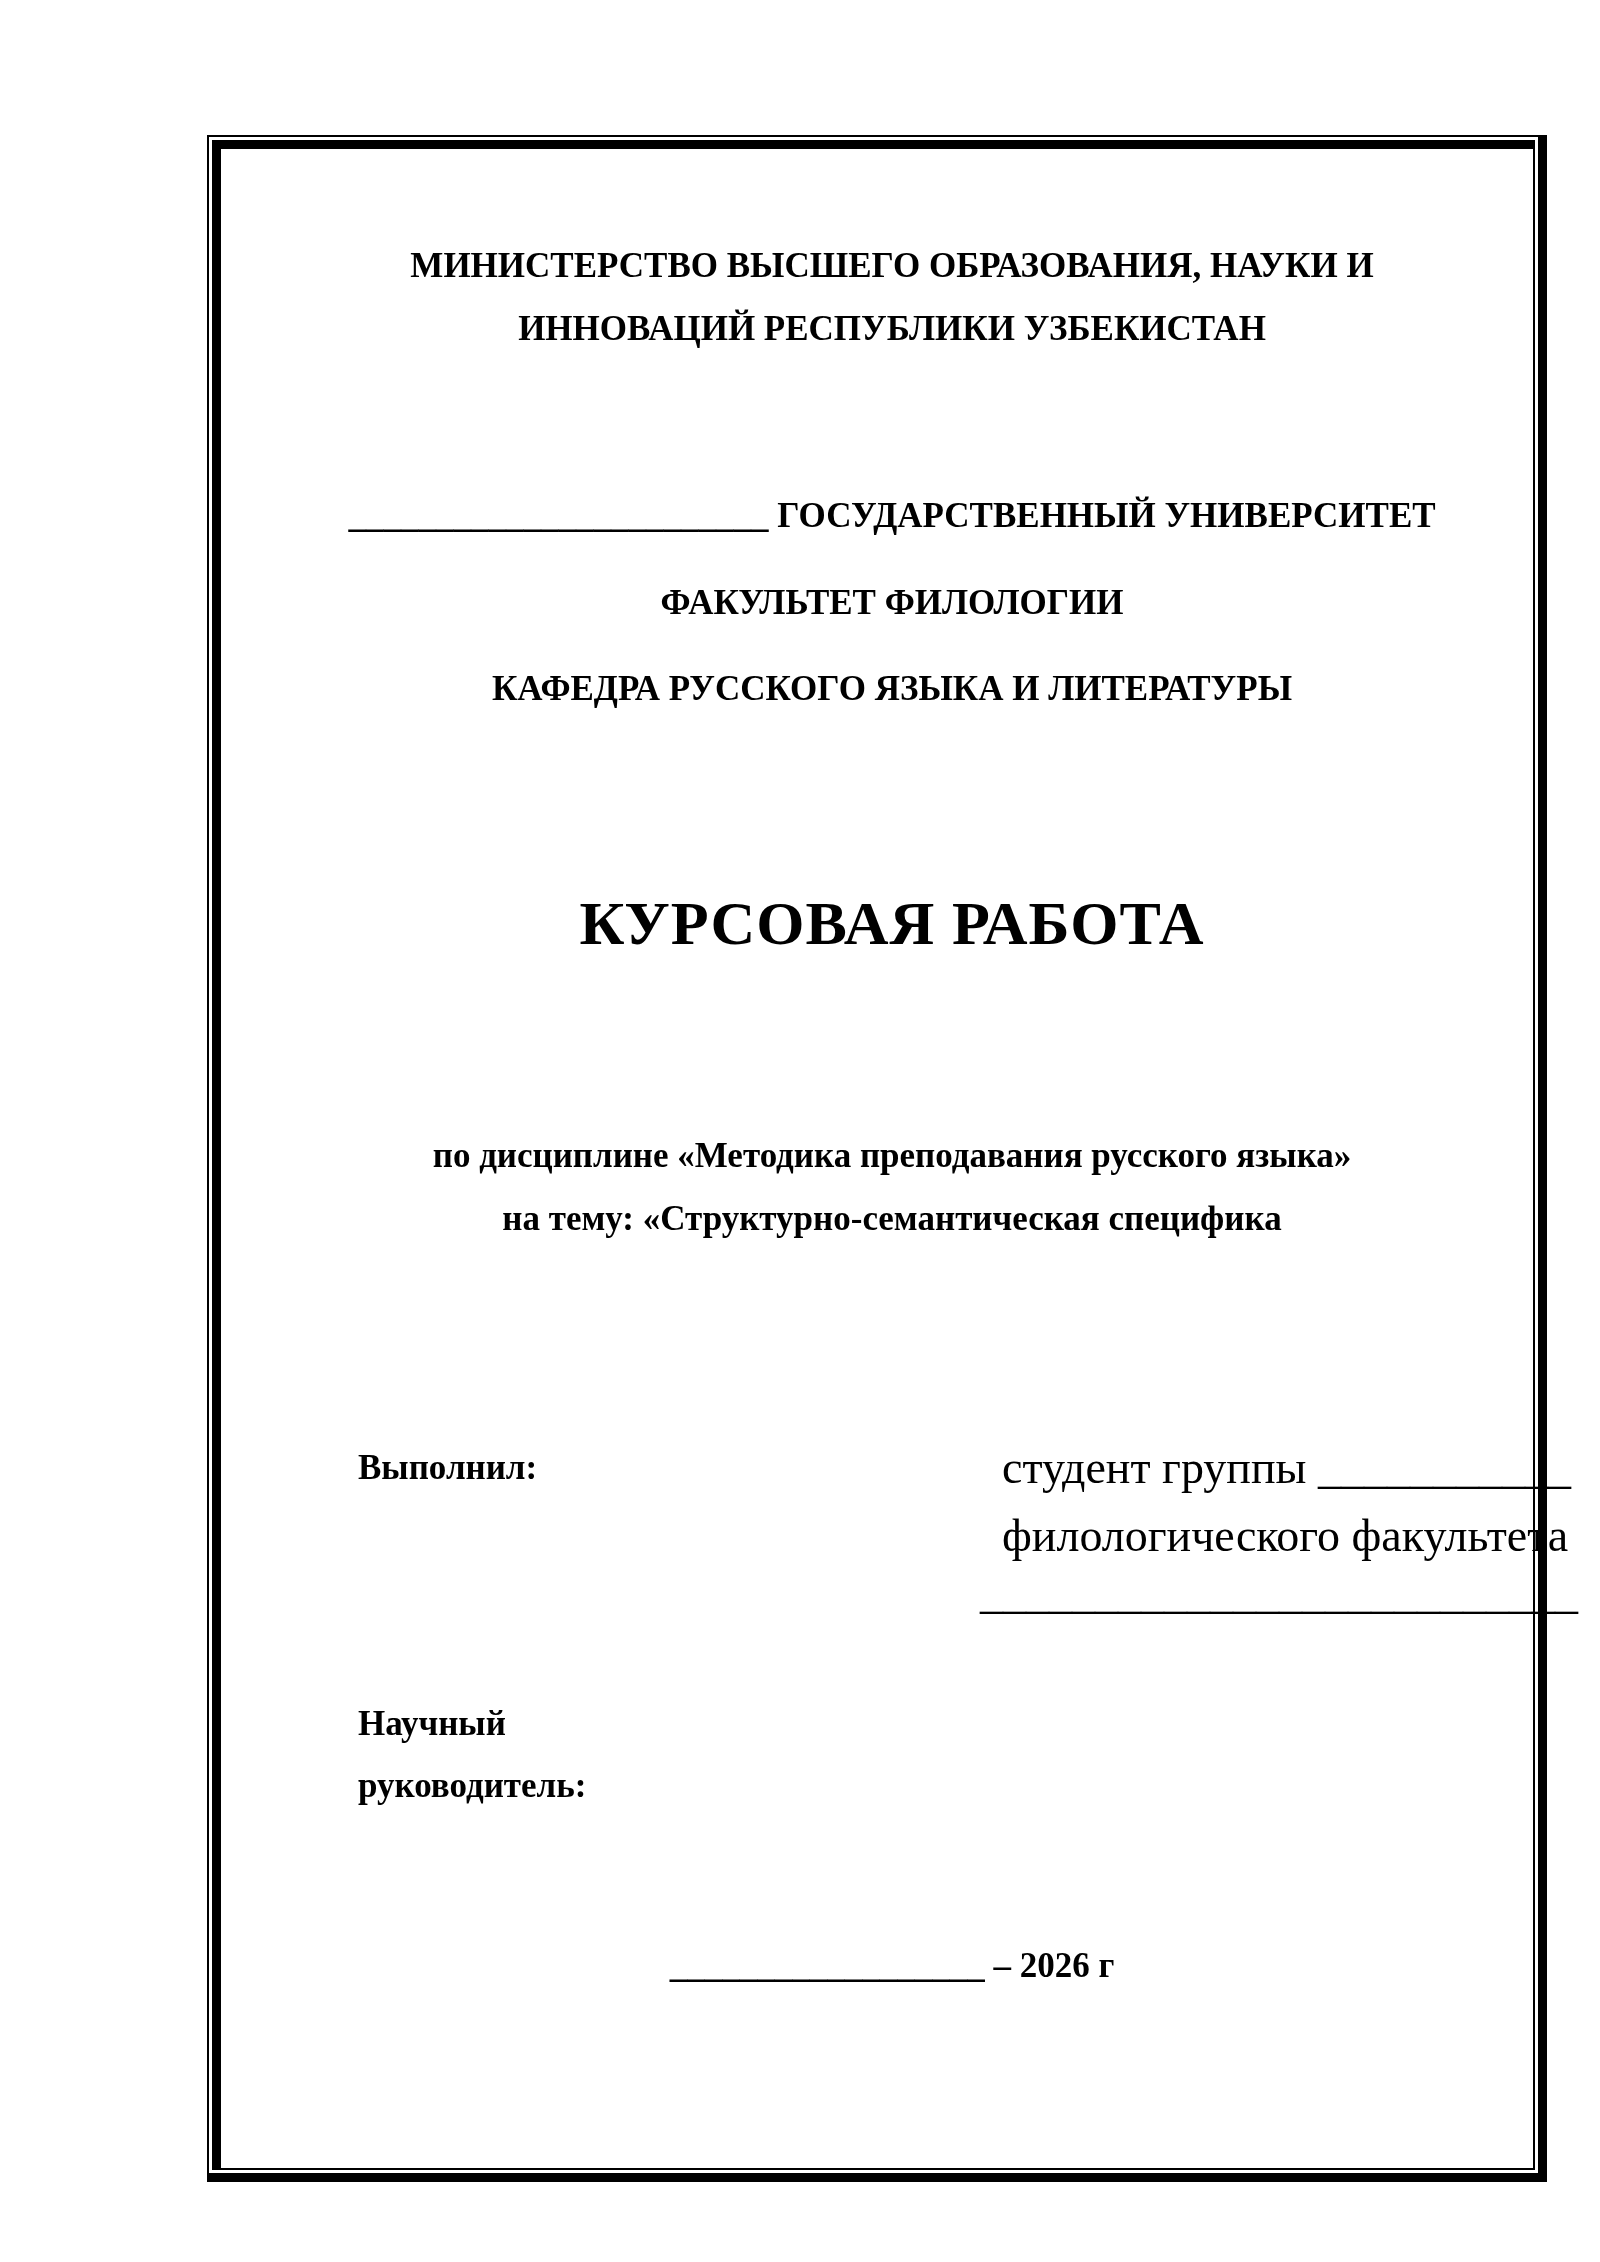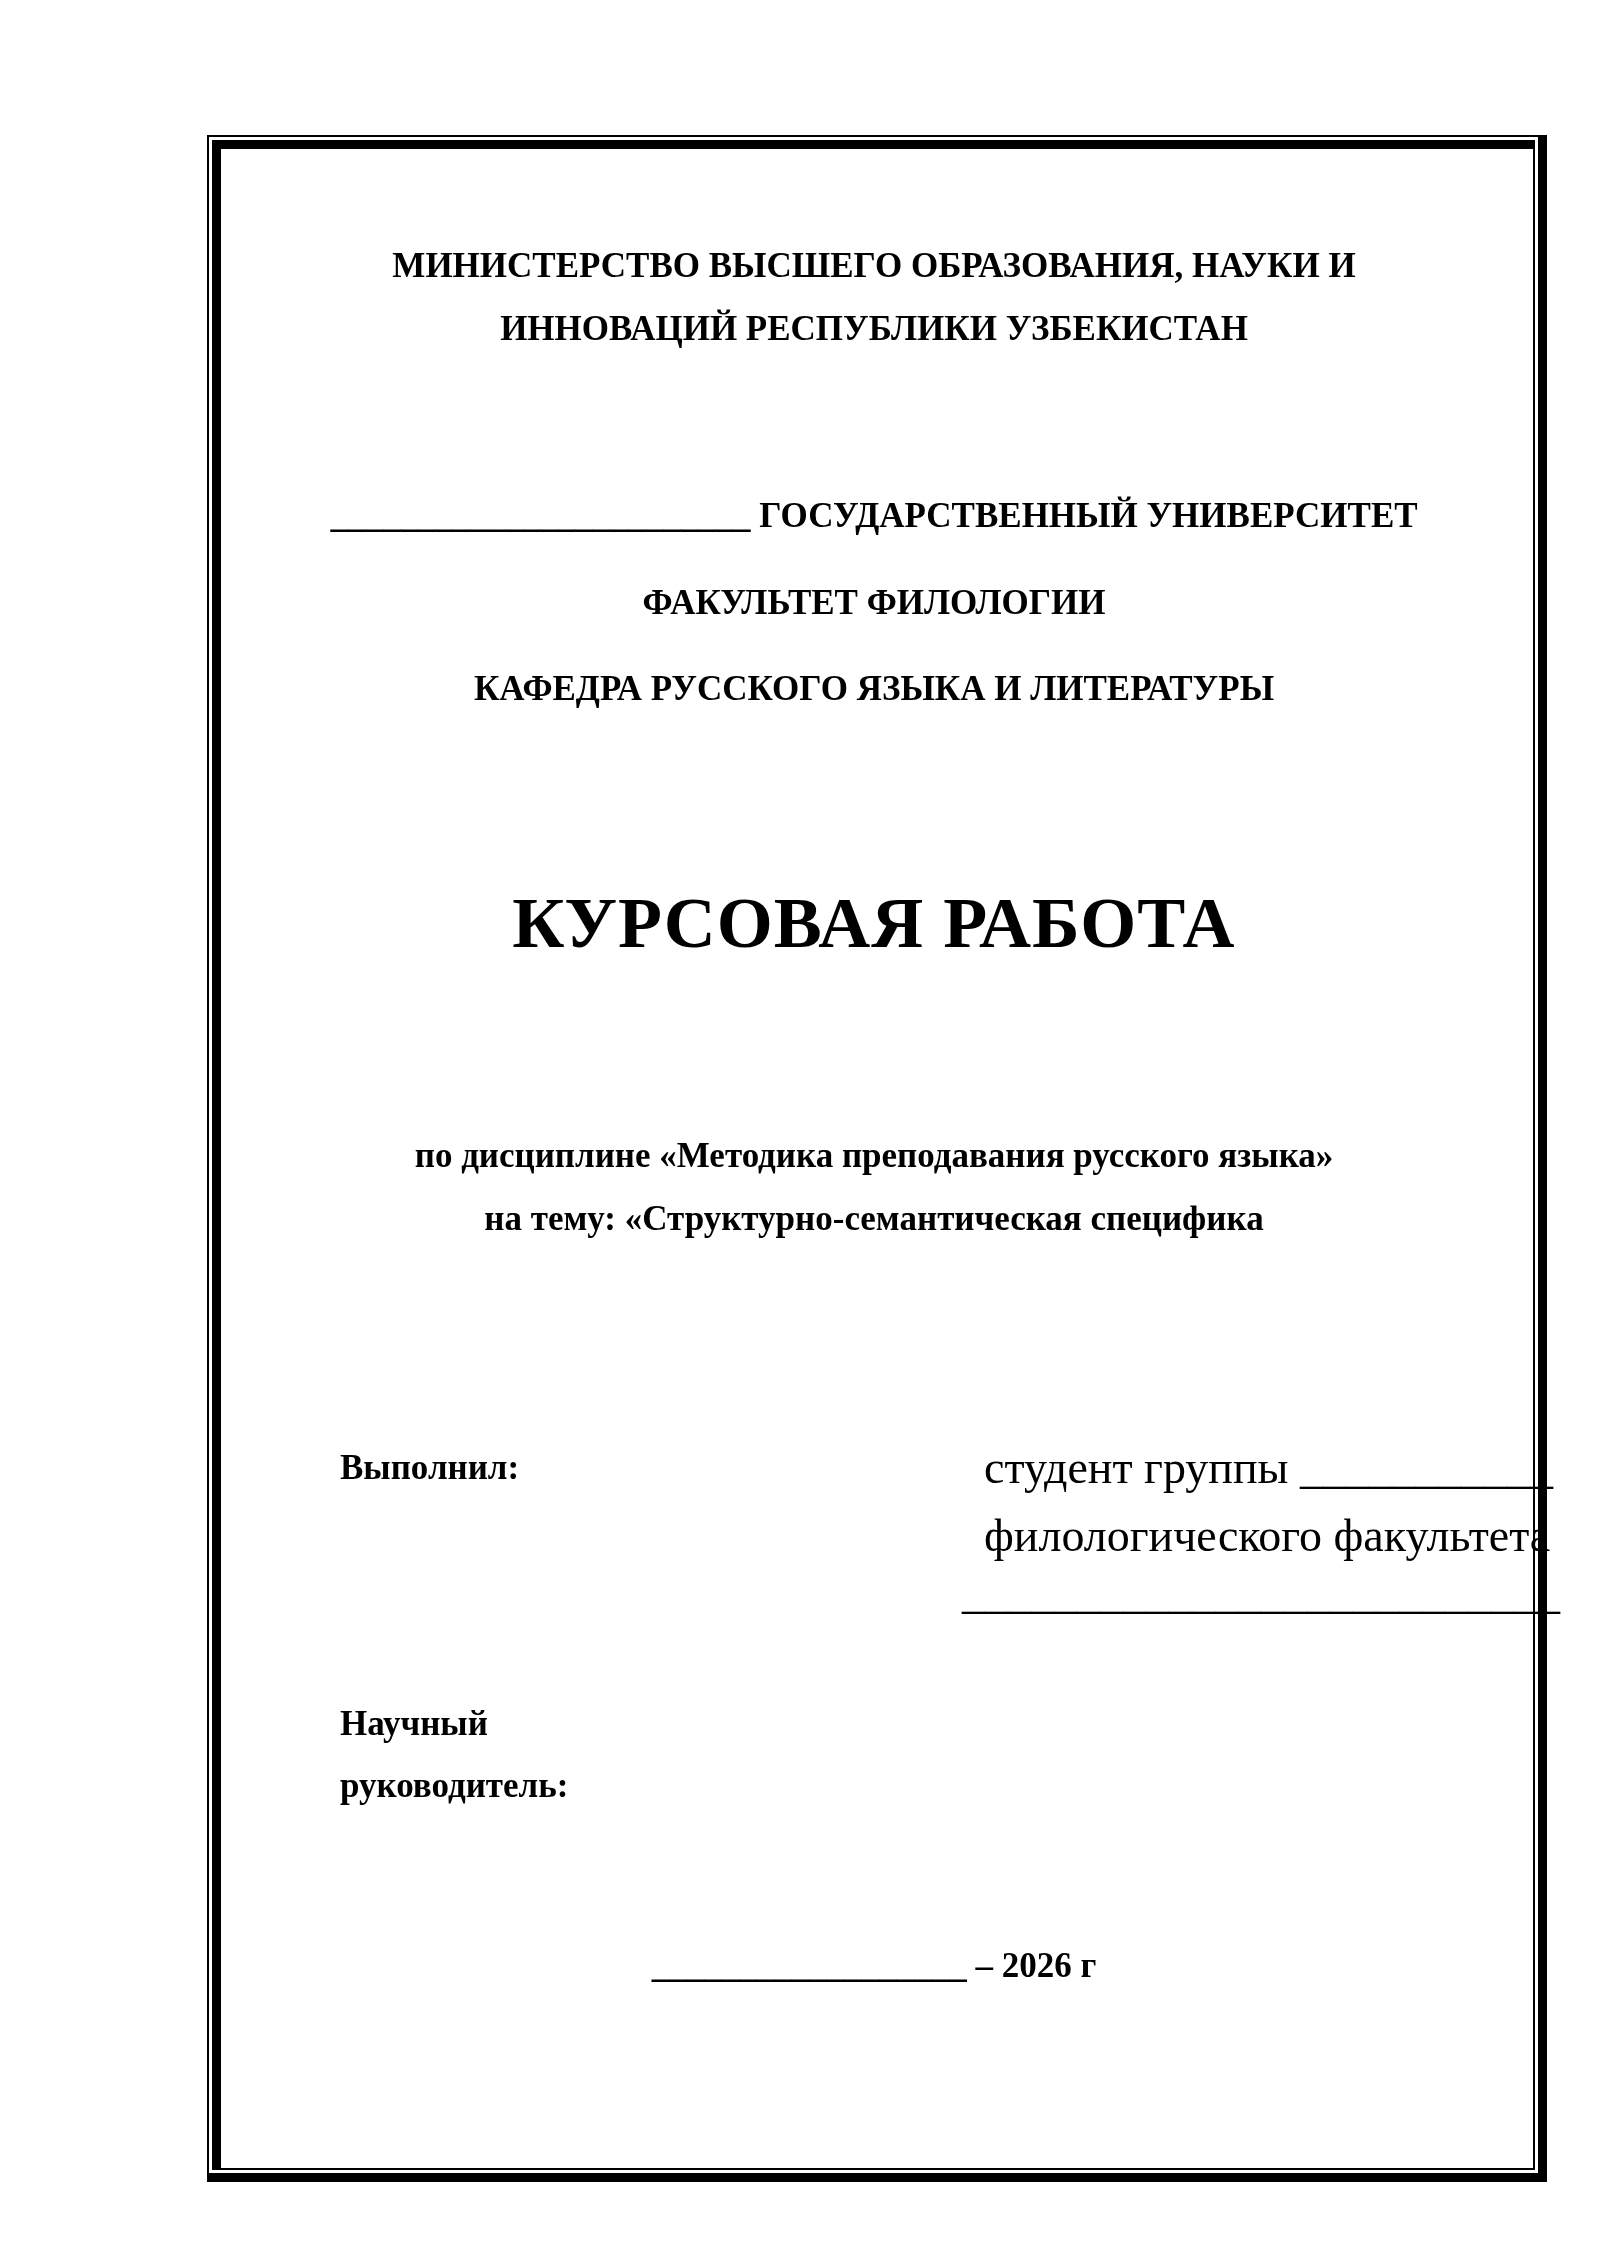"МИНИСТЕРСТВО ВЫСШЕГО ОБРАЗОВАНИЯ, НАУКИ" .content { left: 204px -> 222px }
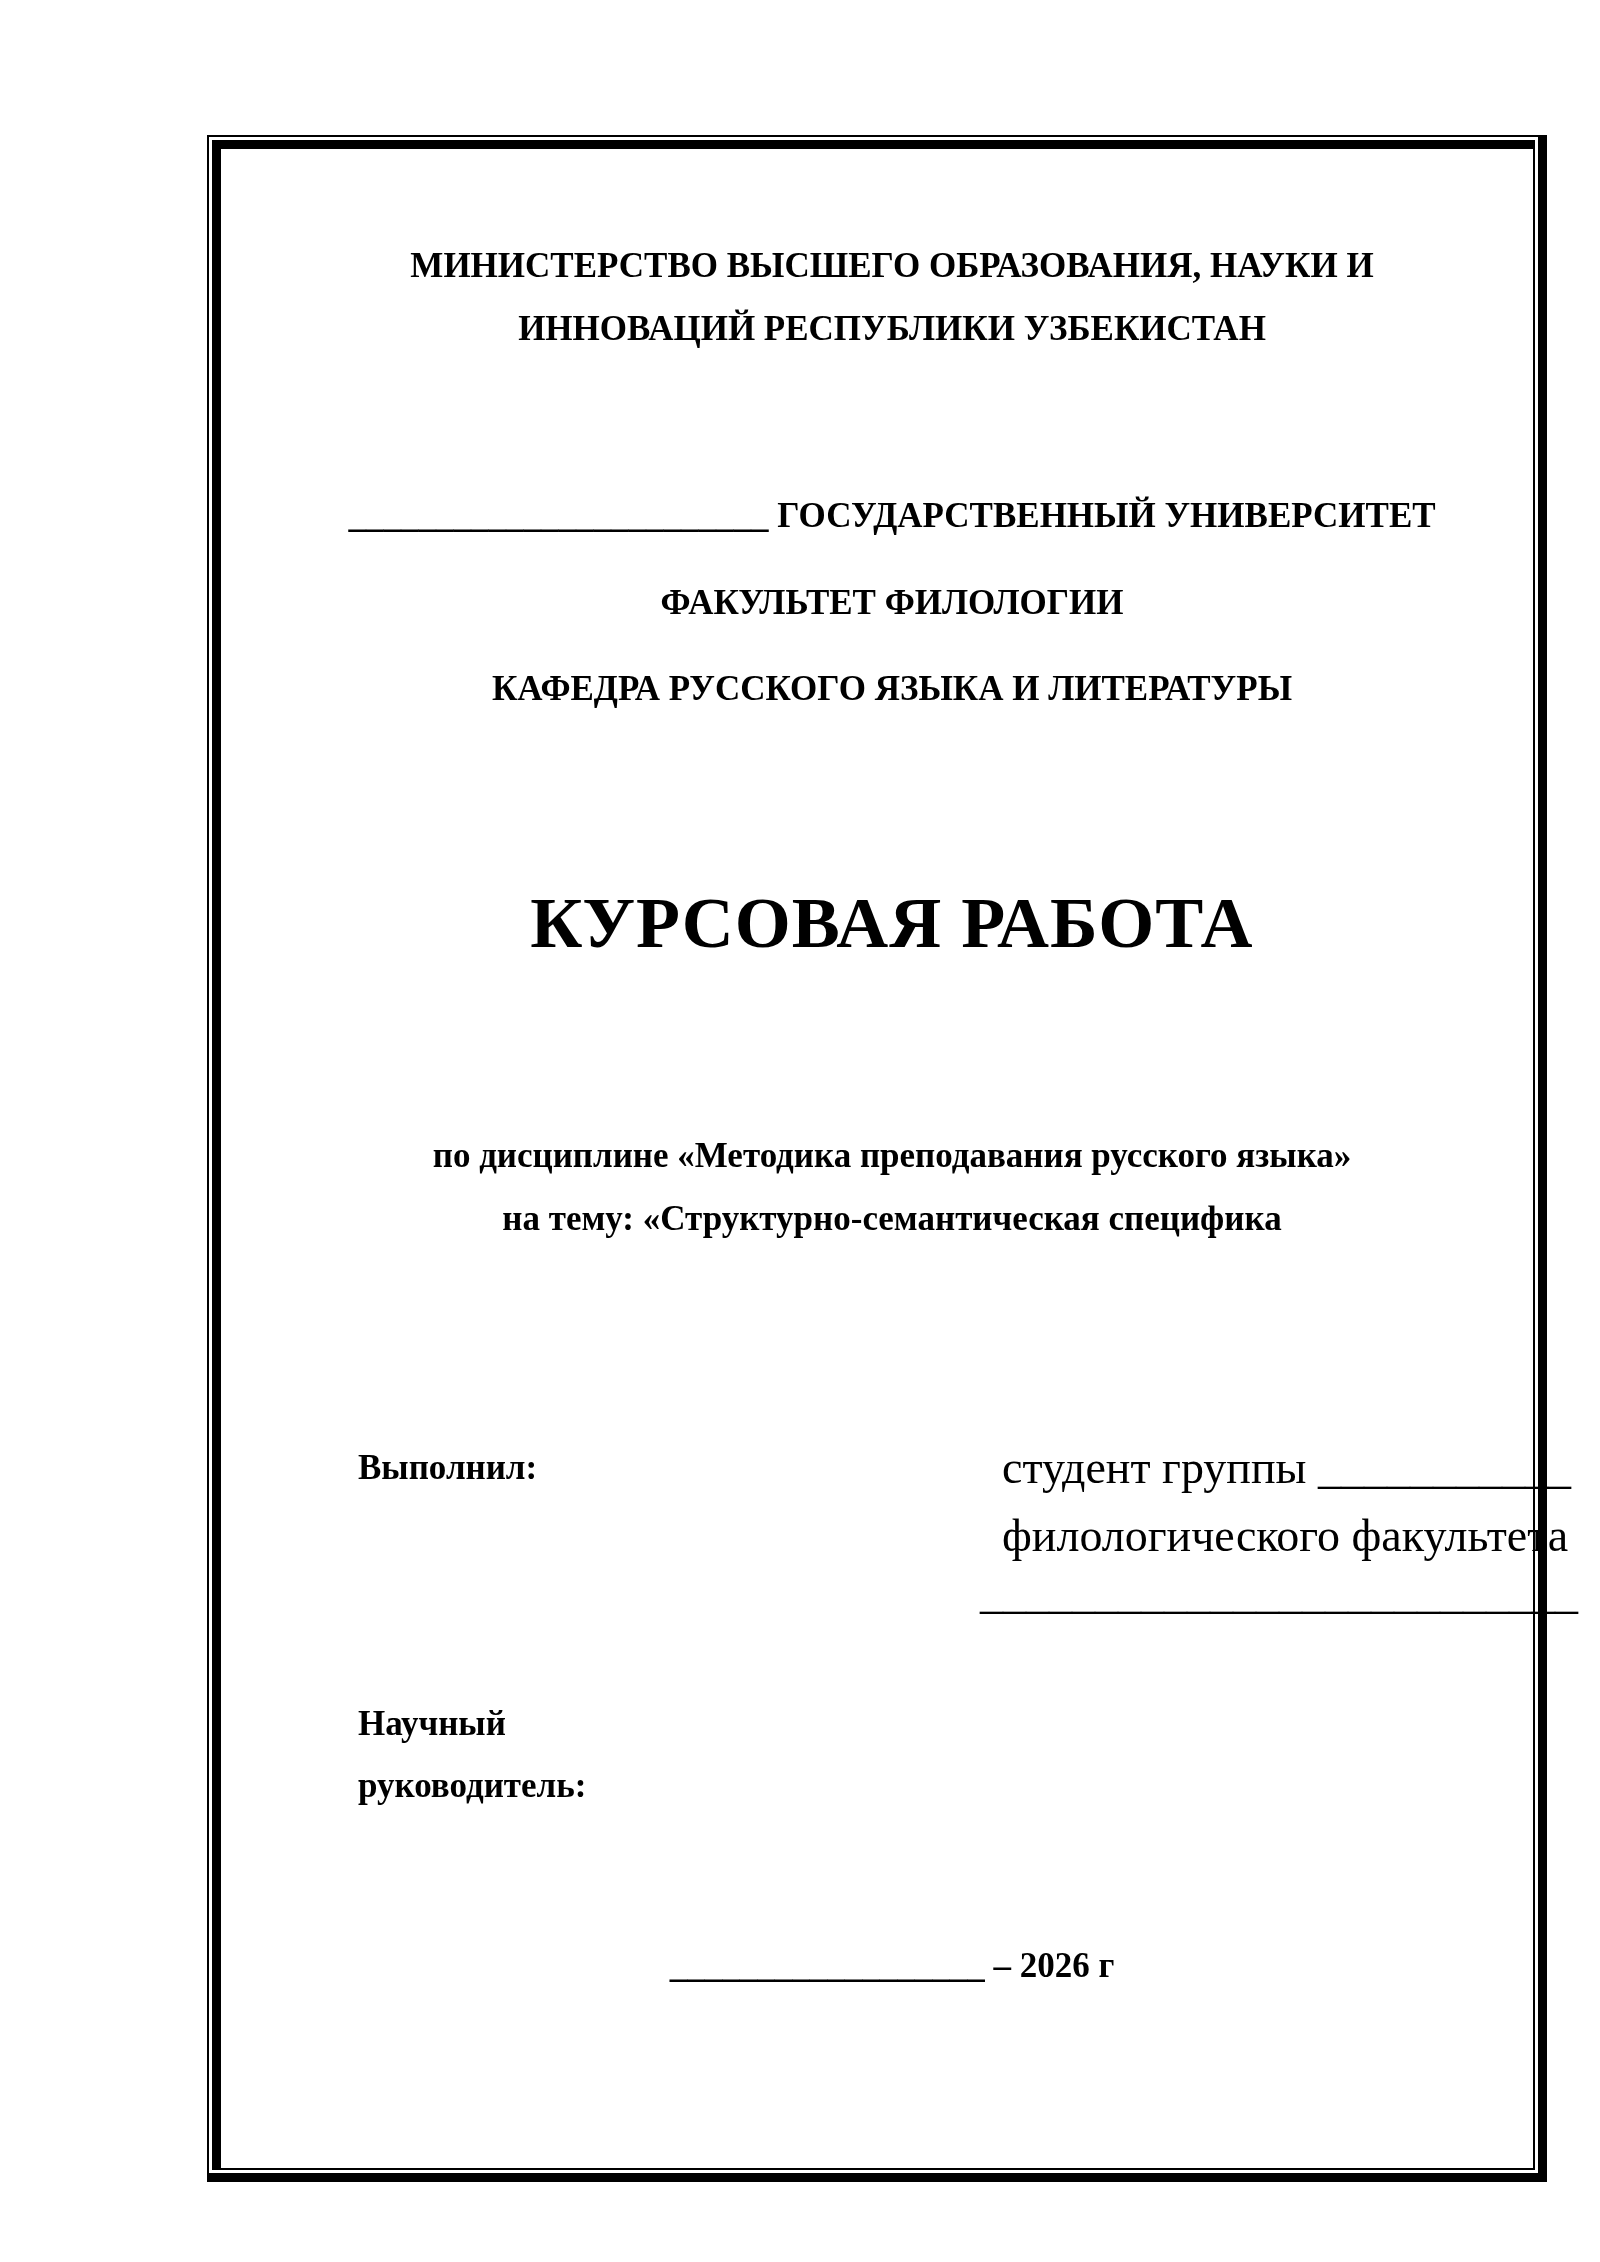"КУРСОВАЯ РАБОТА" .doc-title { font-size: 72px -> 62px }
